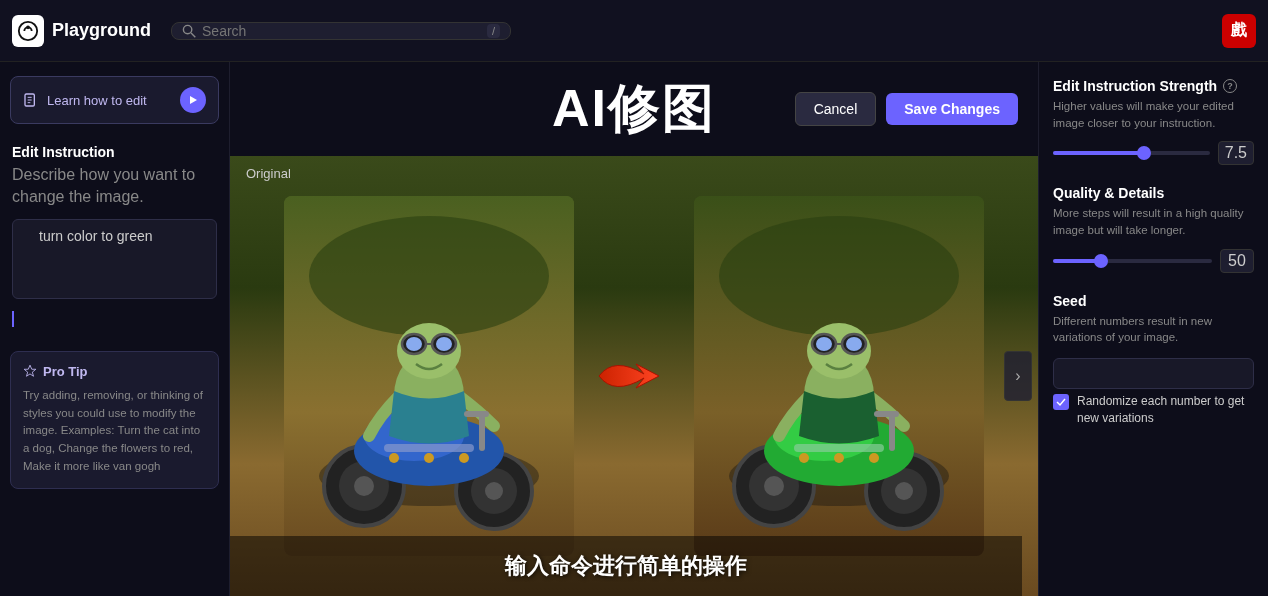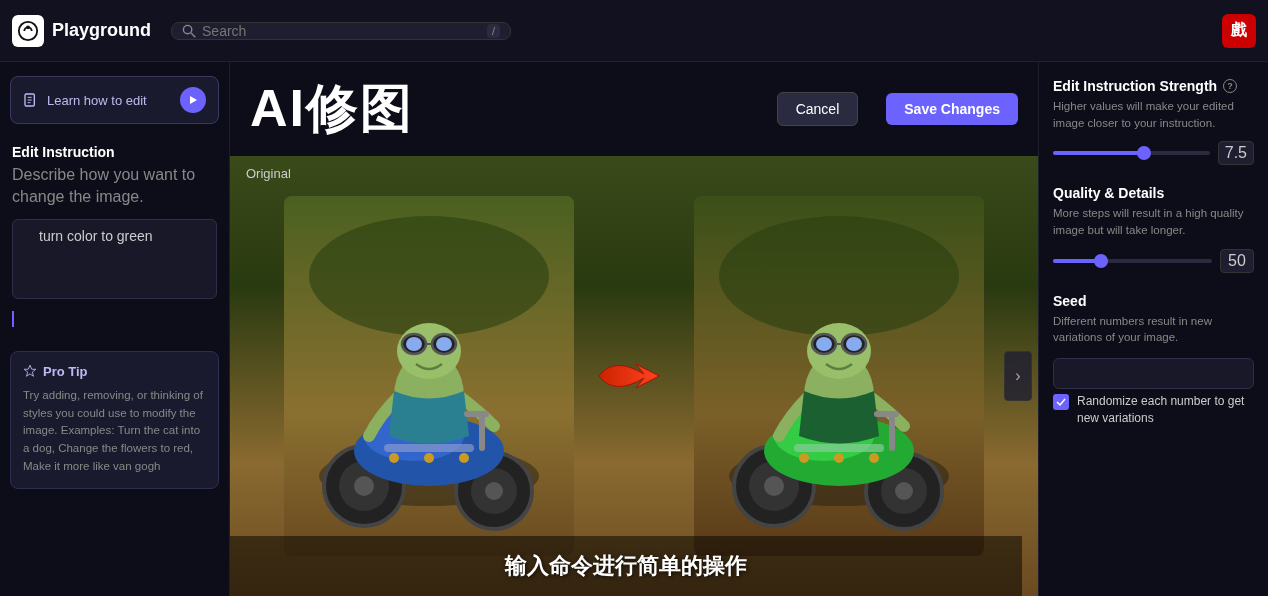"AI修图" .center-header { justify-content: flex-start -> center }
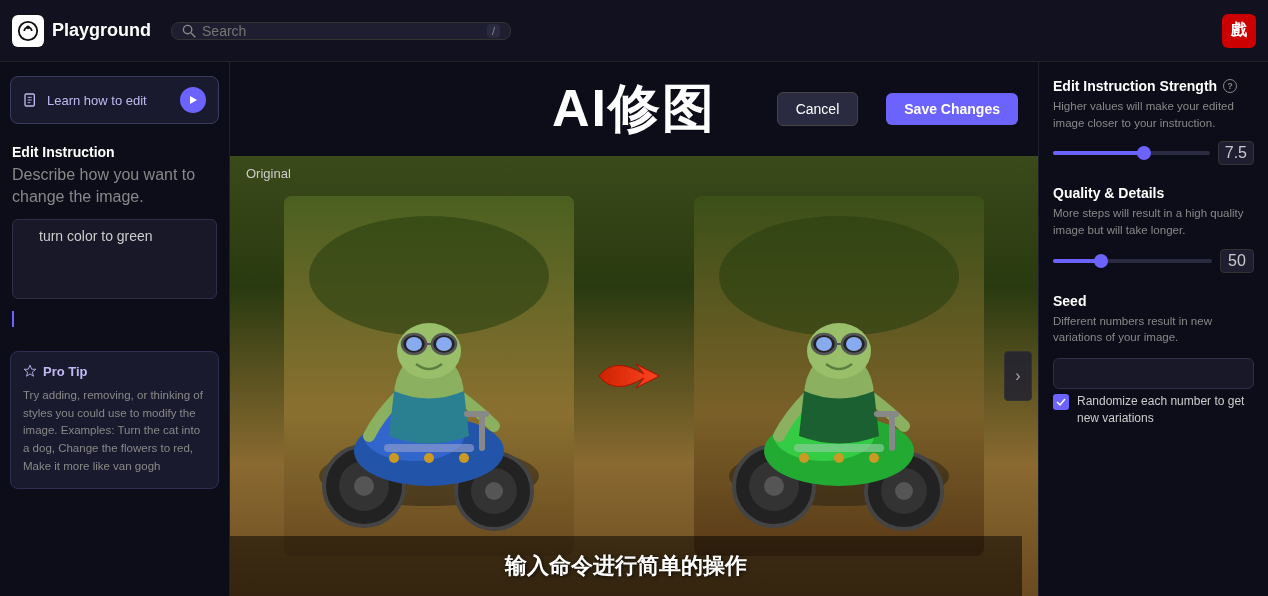"Cancel" .header-buttons { gap: none -> 10px }
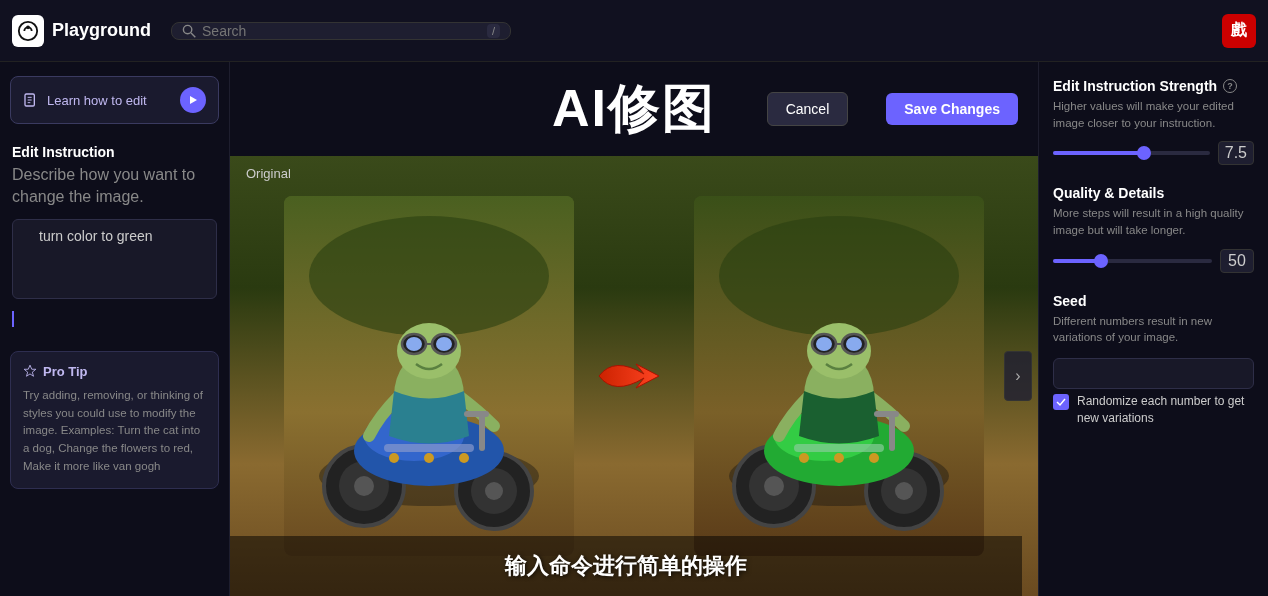"Save Changes" .btn-save { margin-left: 28px -> none }
